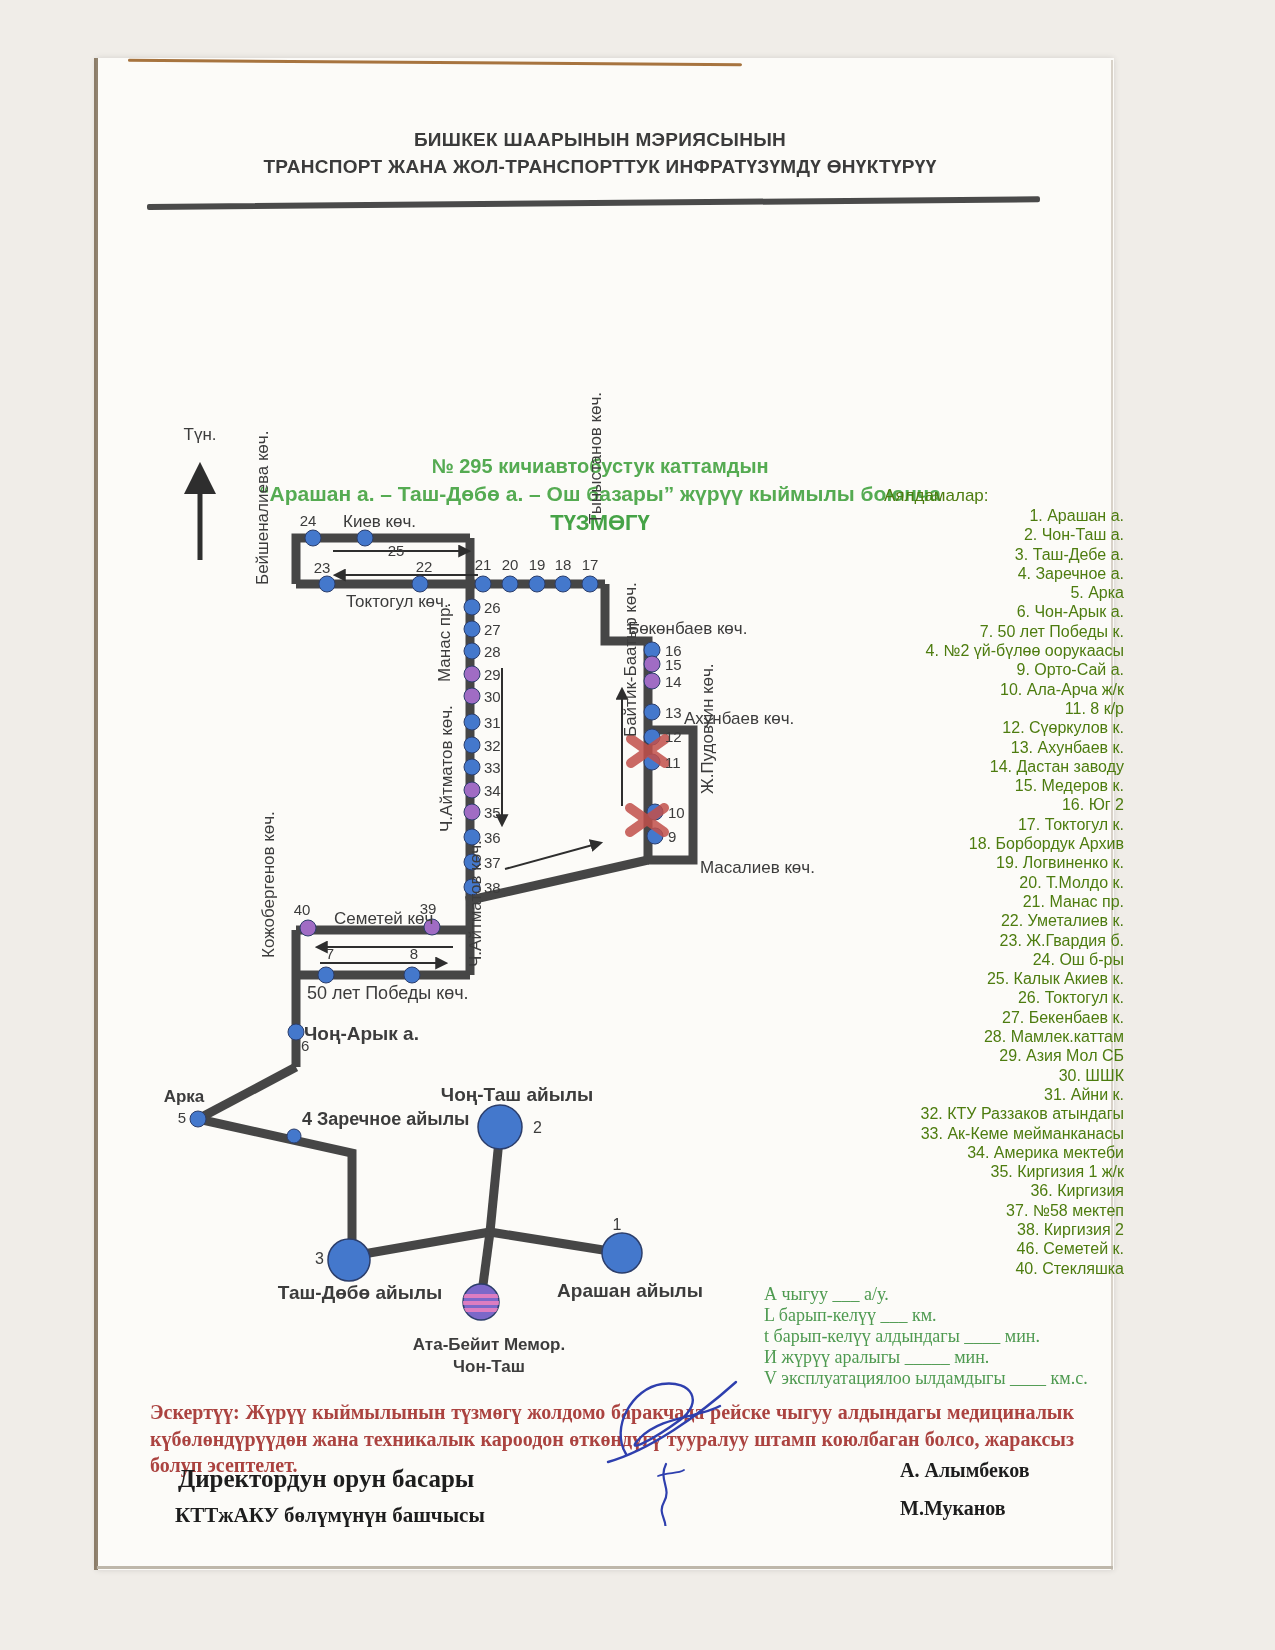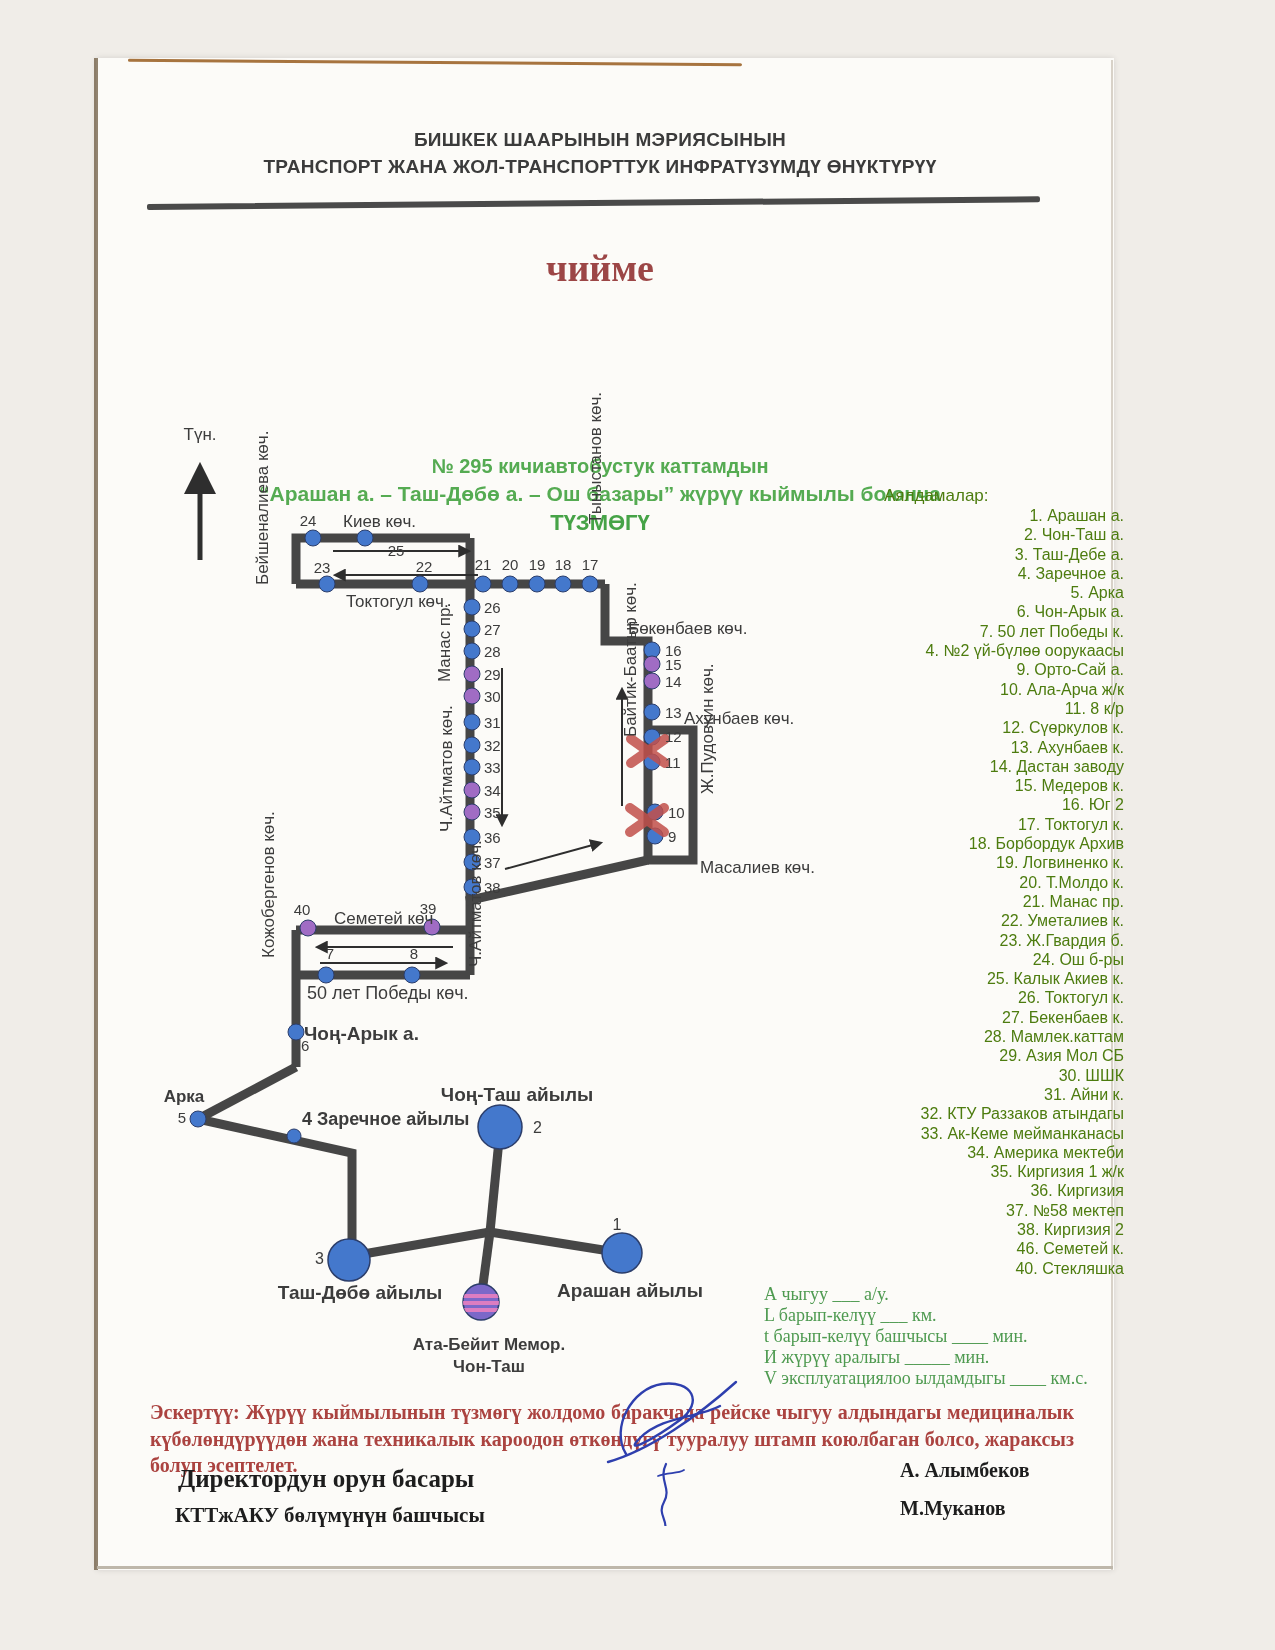"чийме" div { html: <div>чийме</div> -> none }
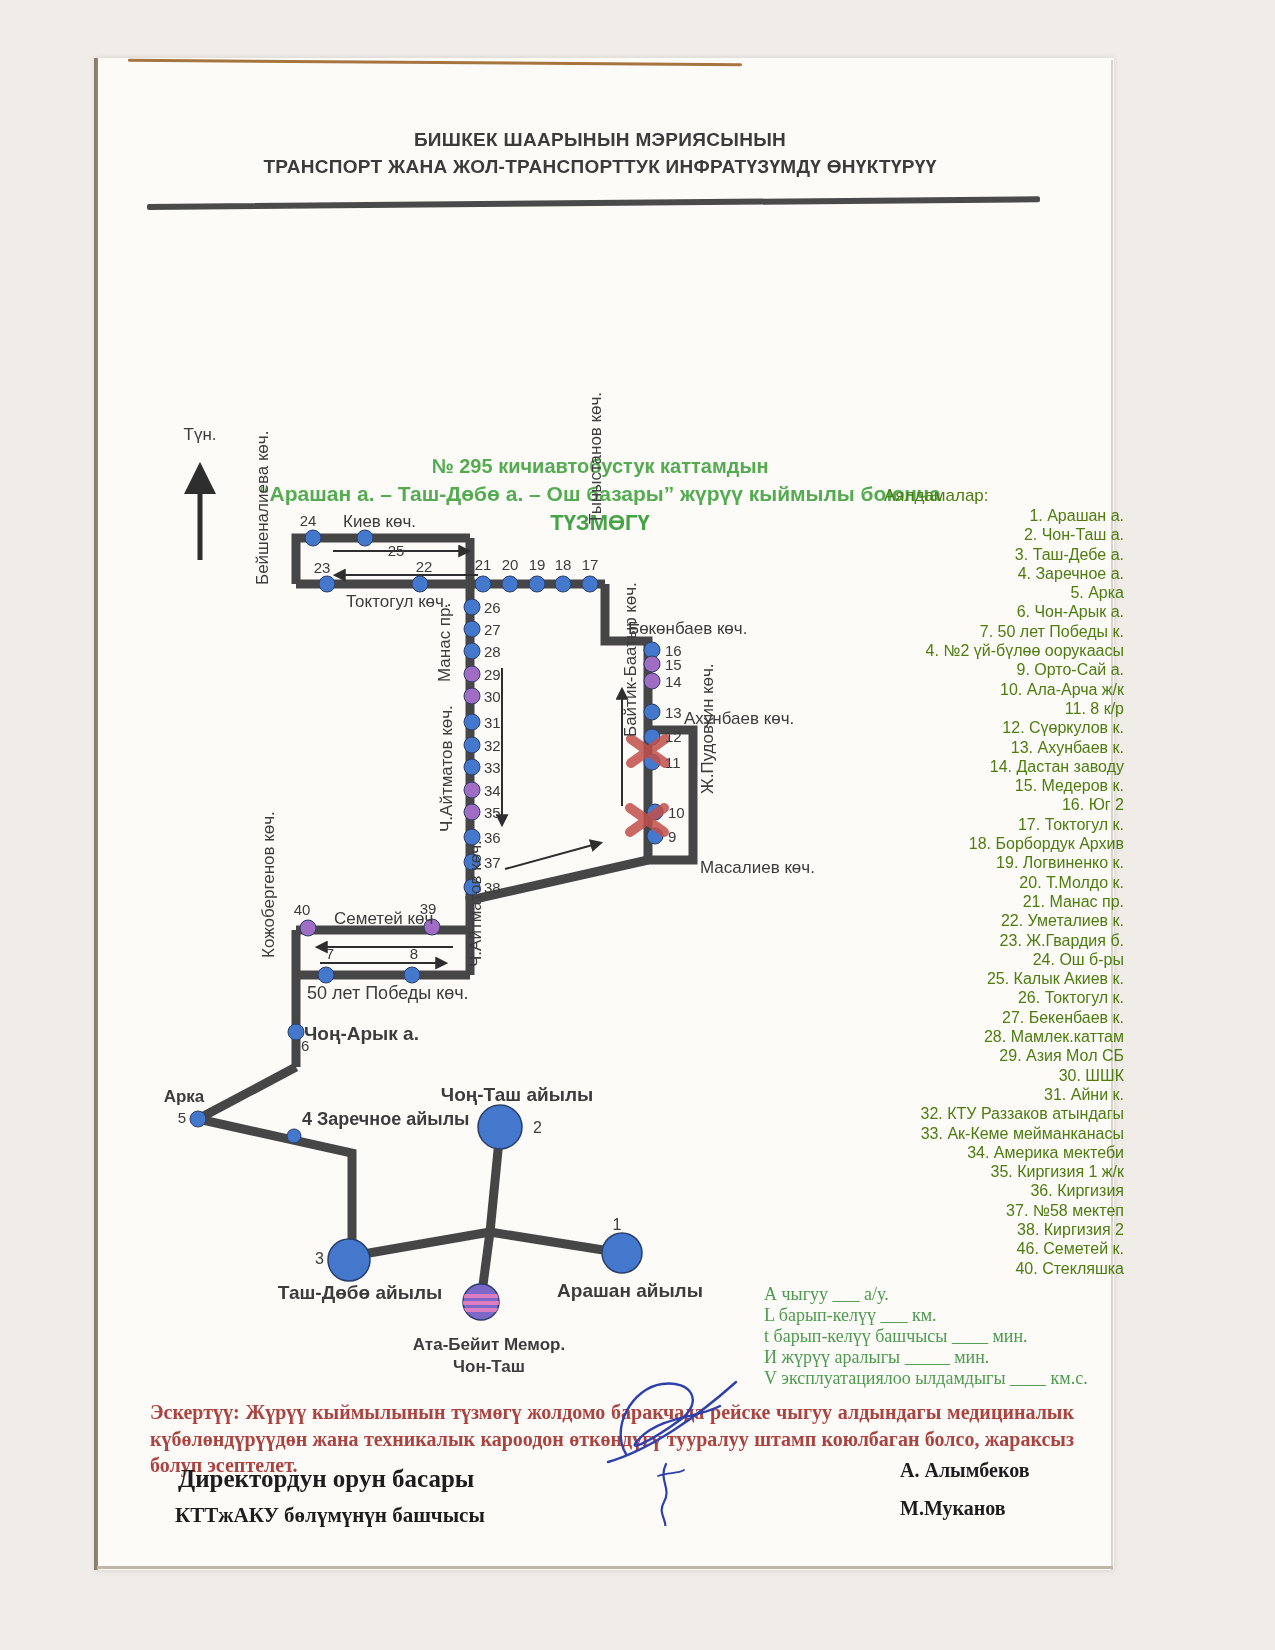"t барып-келүү башчысы ____ мин." div { text: башчысы -> алдындагы }
